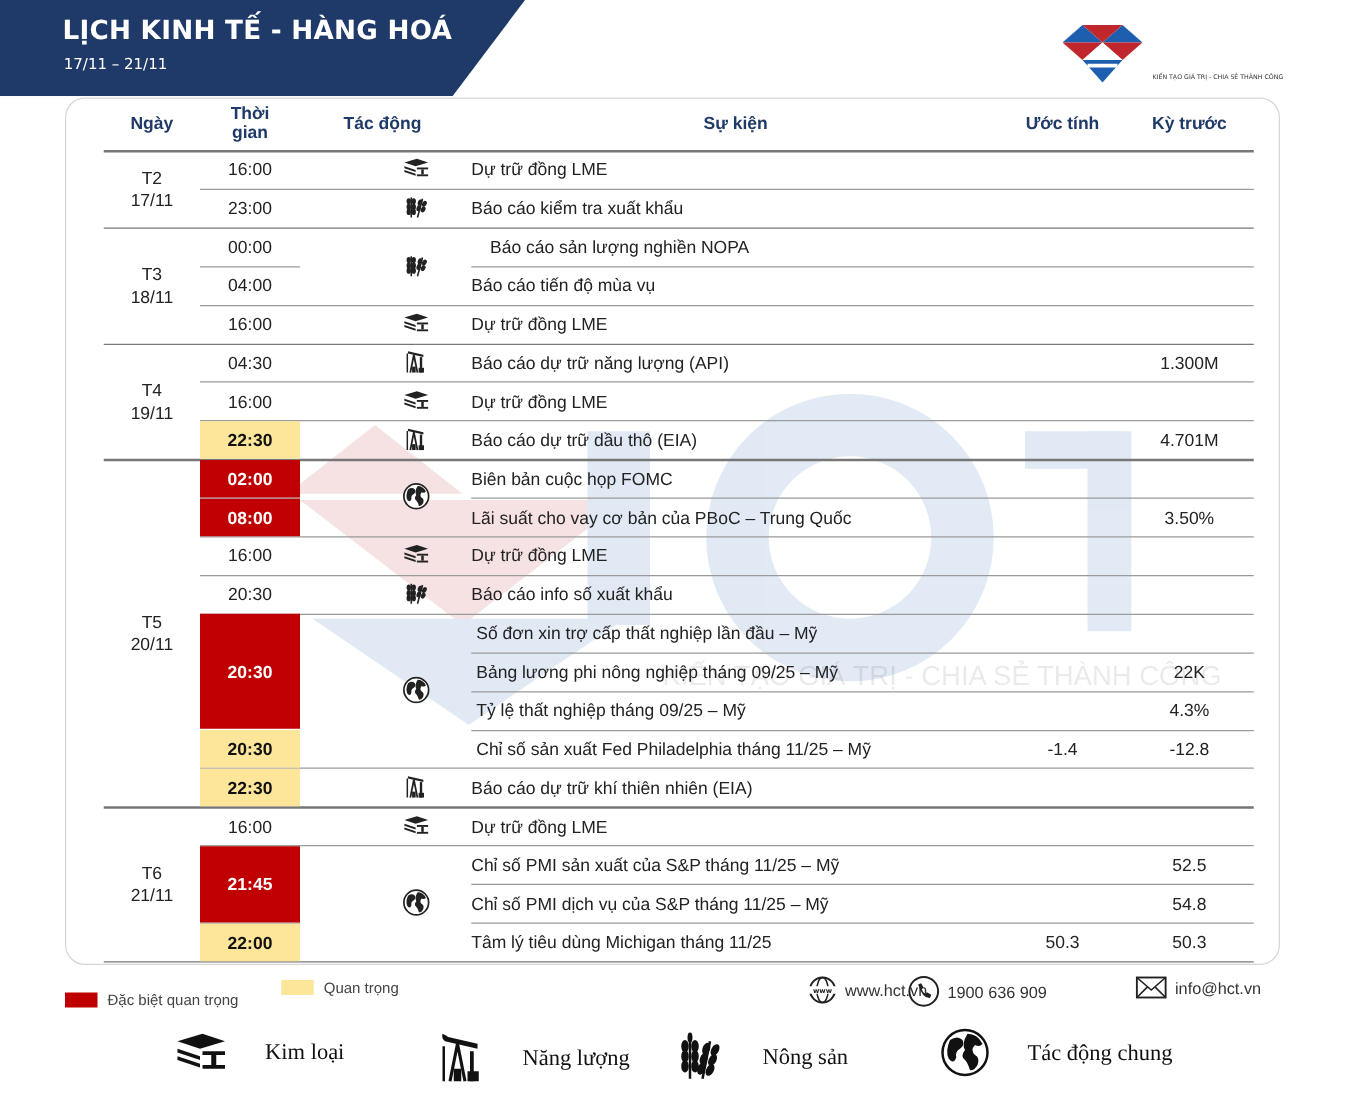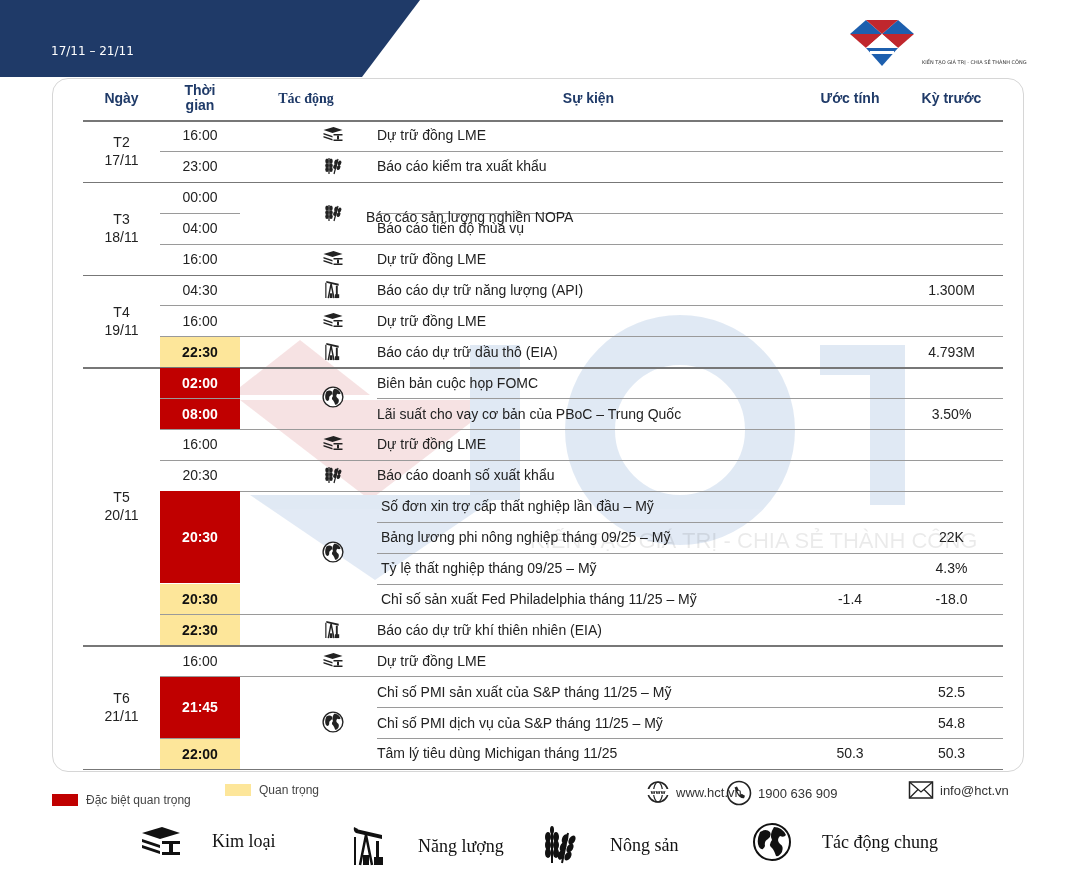"LỊCH KINH TẾ - HÀNG" div.title { html: none -> <div>LỊCH KINH TẾ - HÀNG HOÁ</div> }
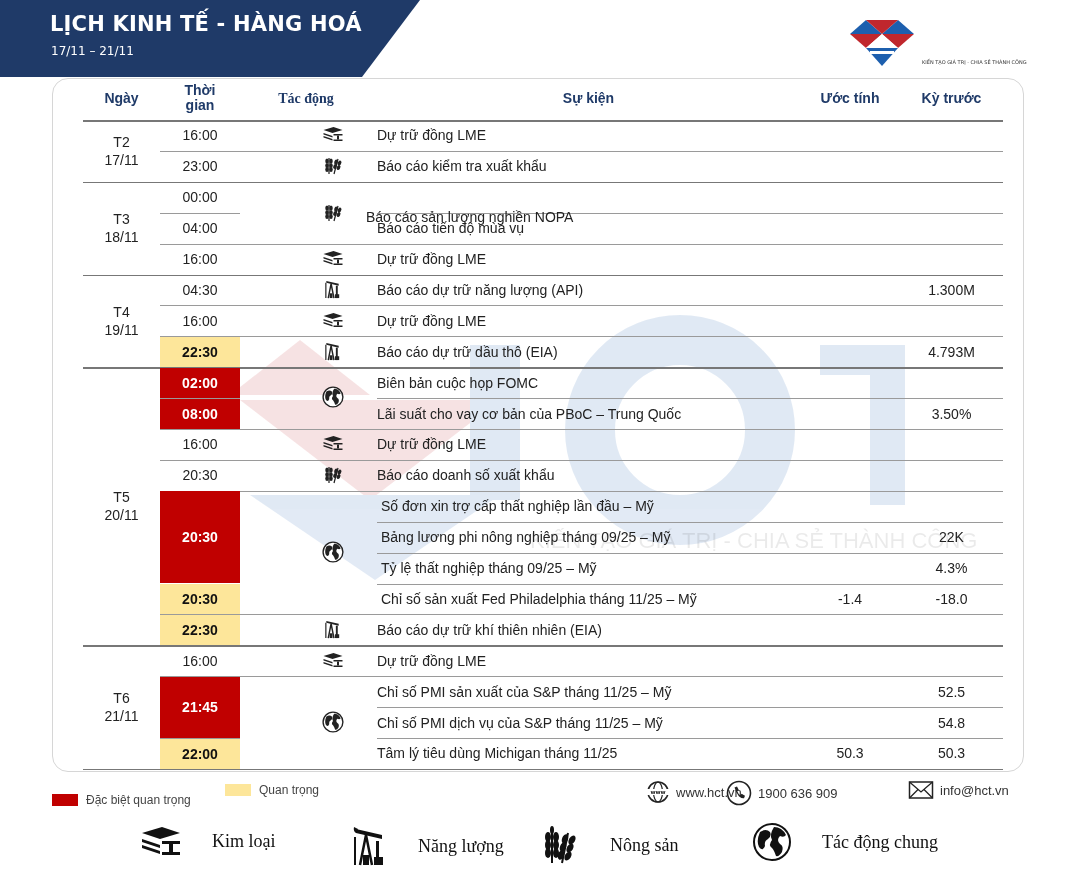"Tác động" div.hdr { font-family: Liberation Serif, serif -> none }
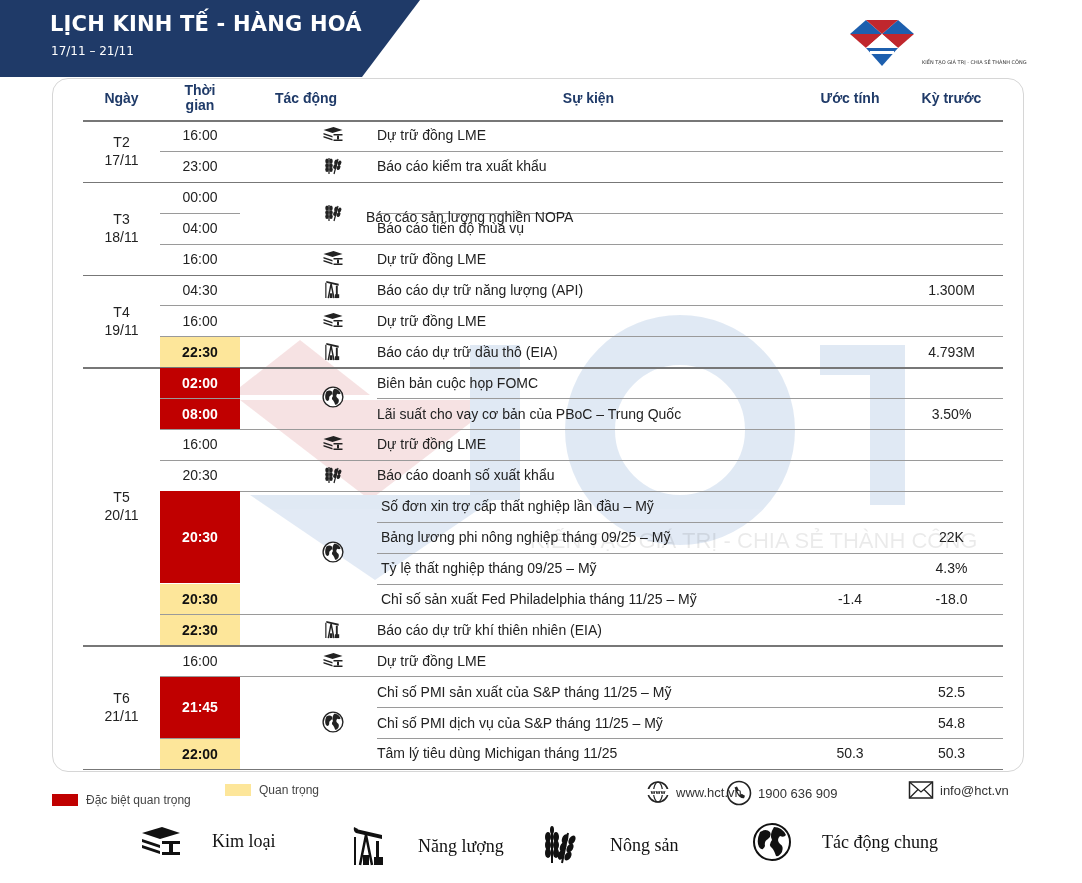"Báo cáo sản lượng nghiền" div.cell { left: 366px -> 392px; margin-top: 20px -> none }
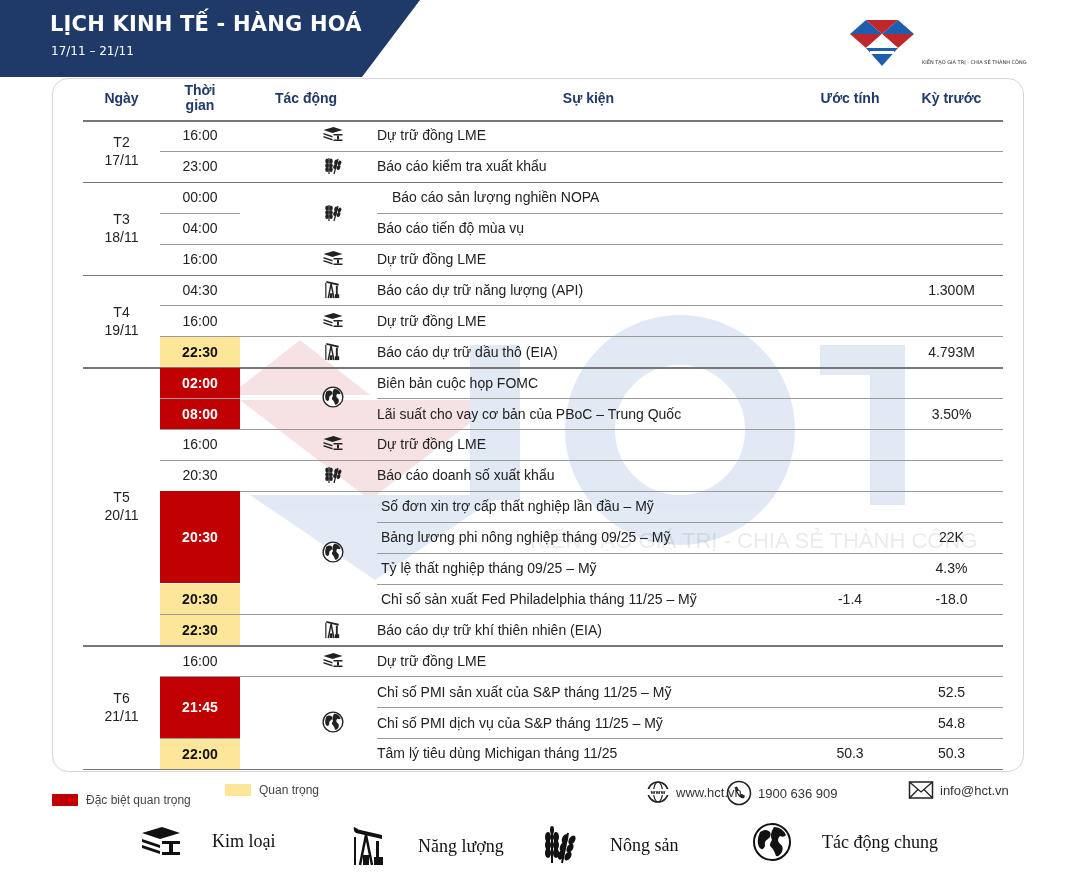"4.793M" div.cell { text: 4.793M -> 4.701M }
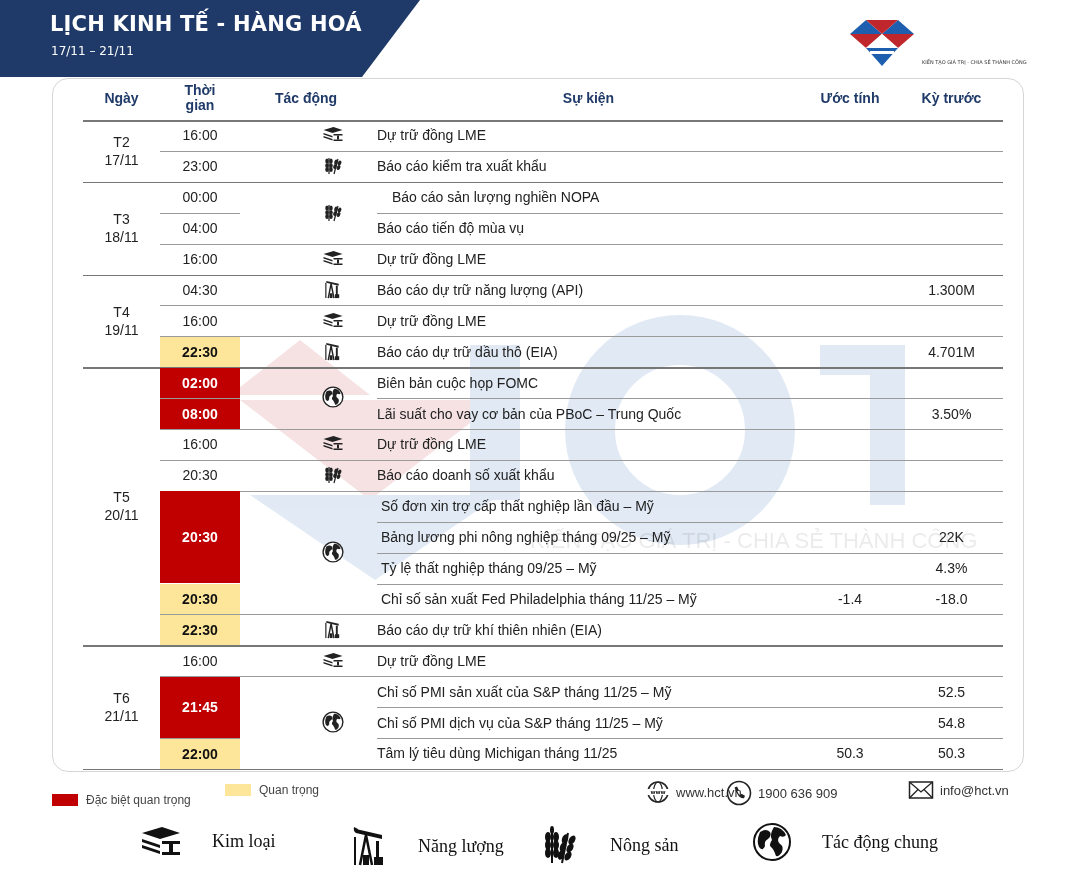"Báo cáo doanh số xuất" div.cell { text: doanh -> info }
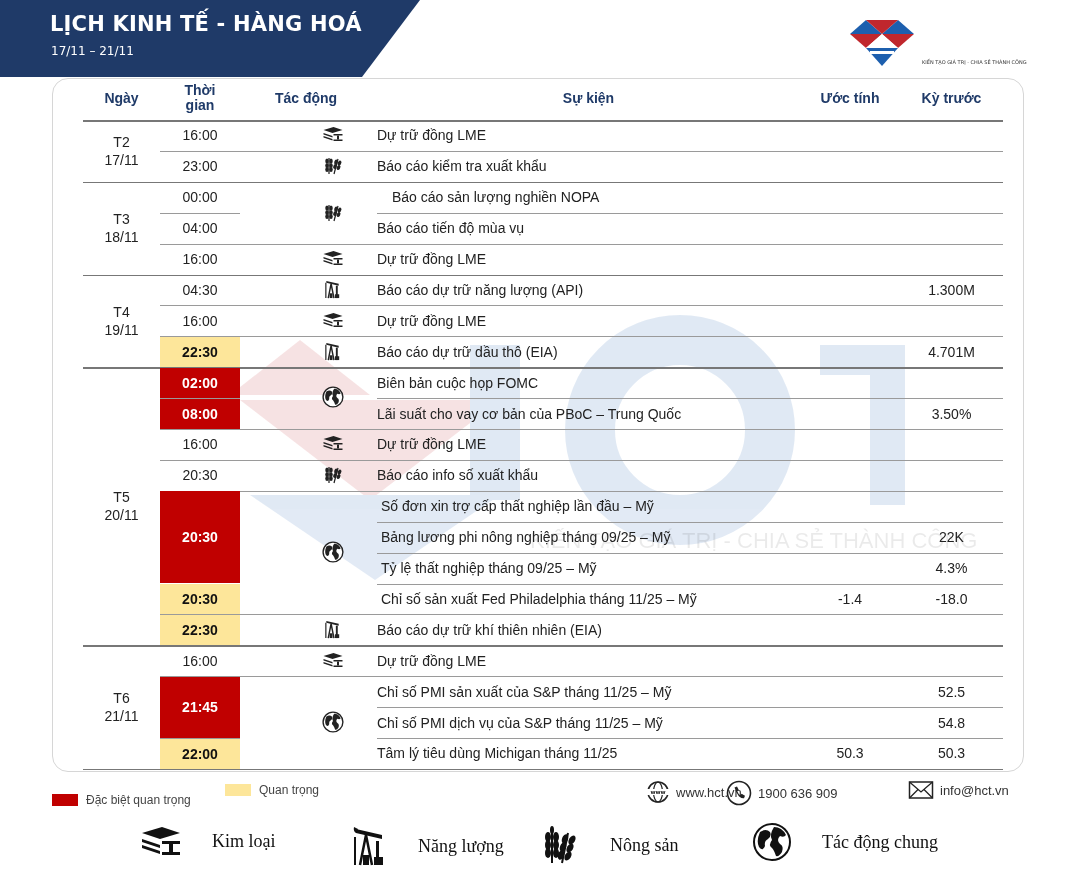"-18.0" div.cell { text: -18.0 -> -12.8 }
